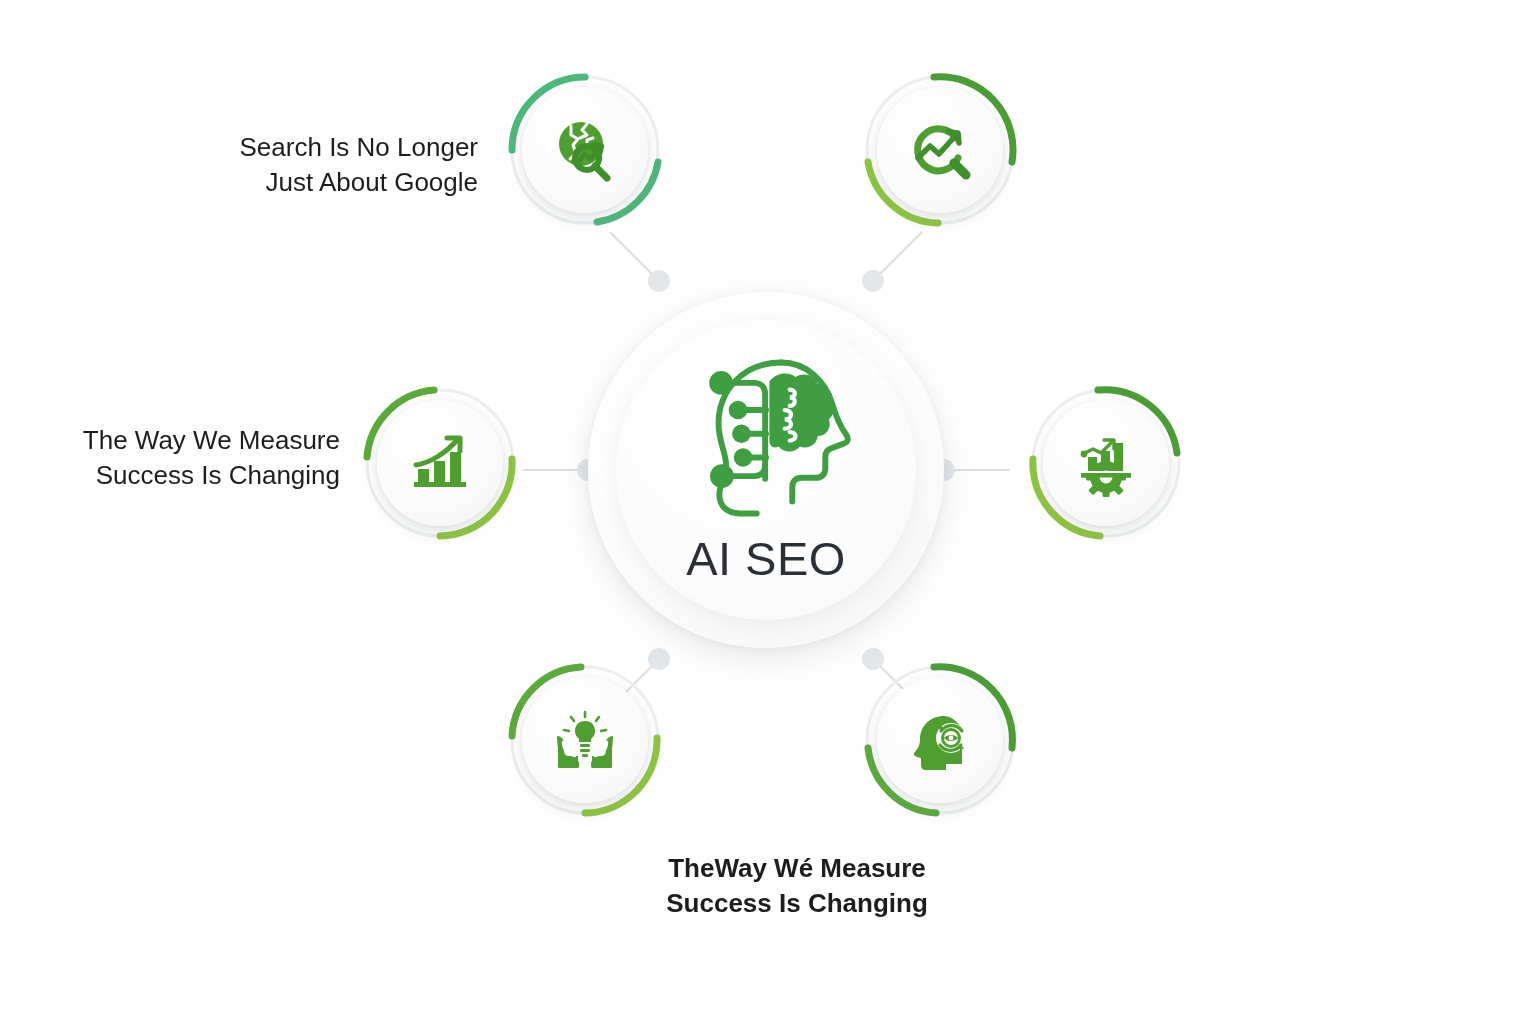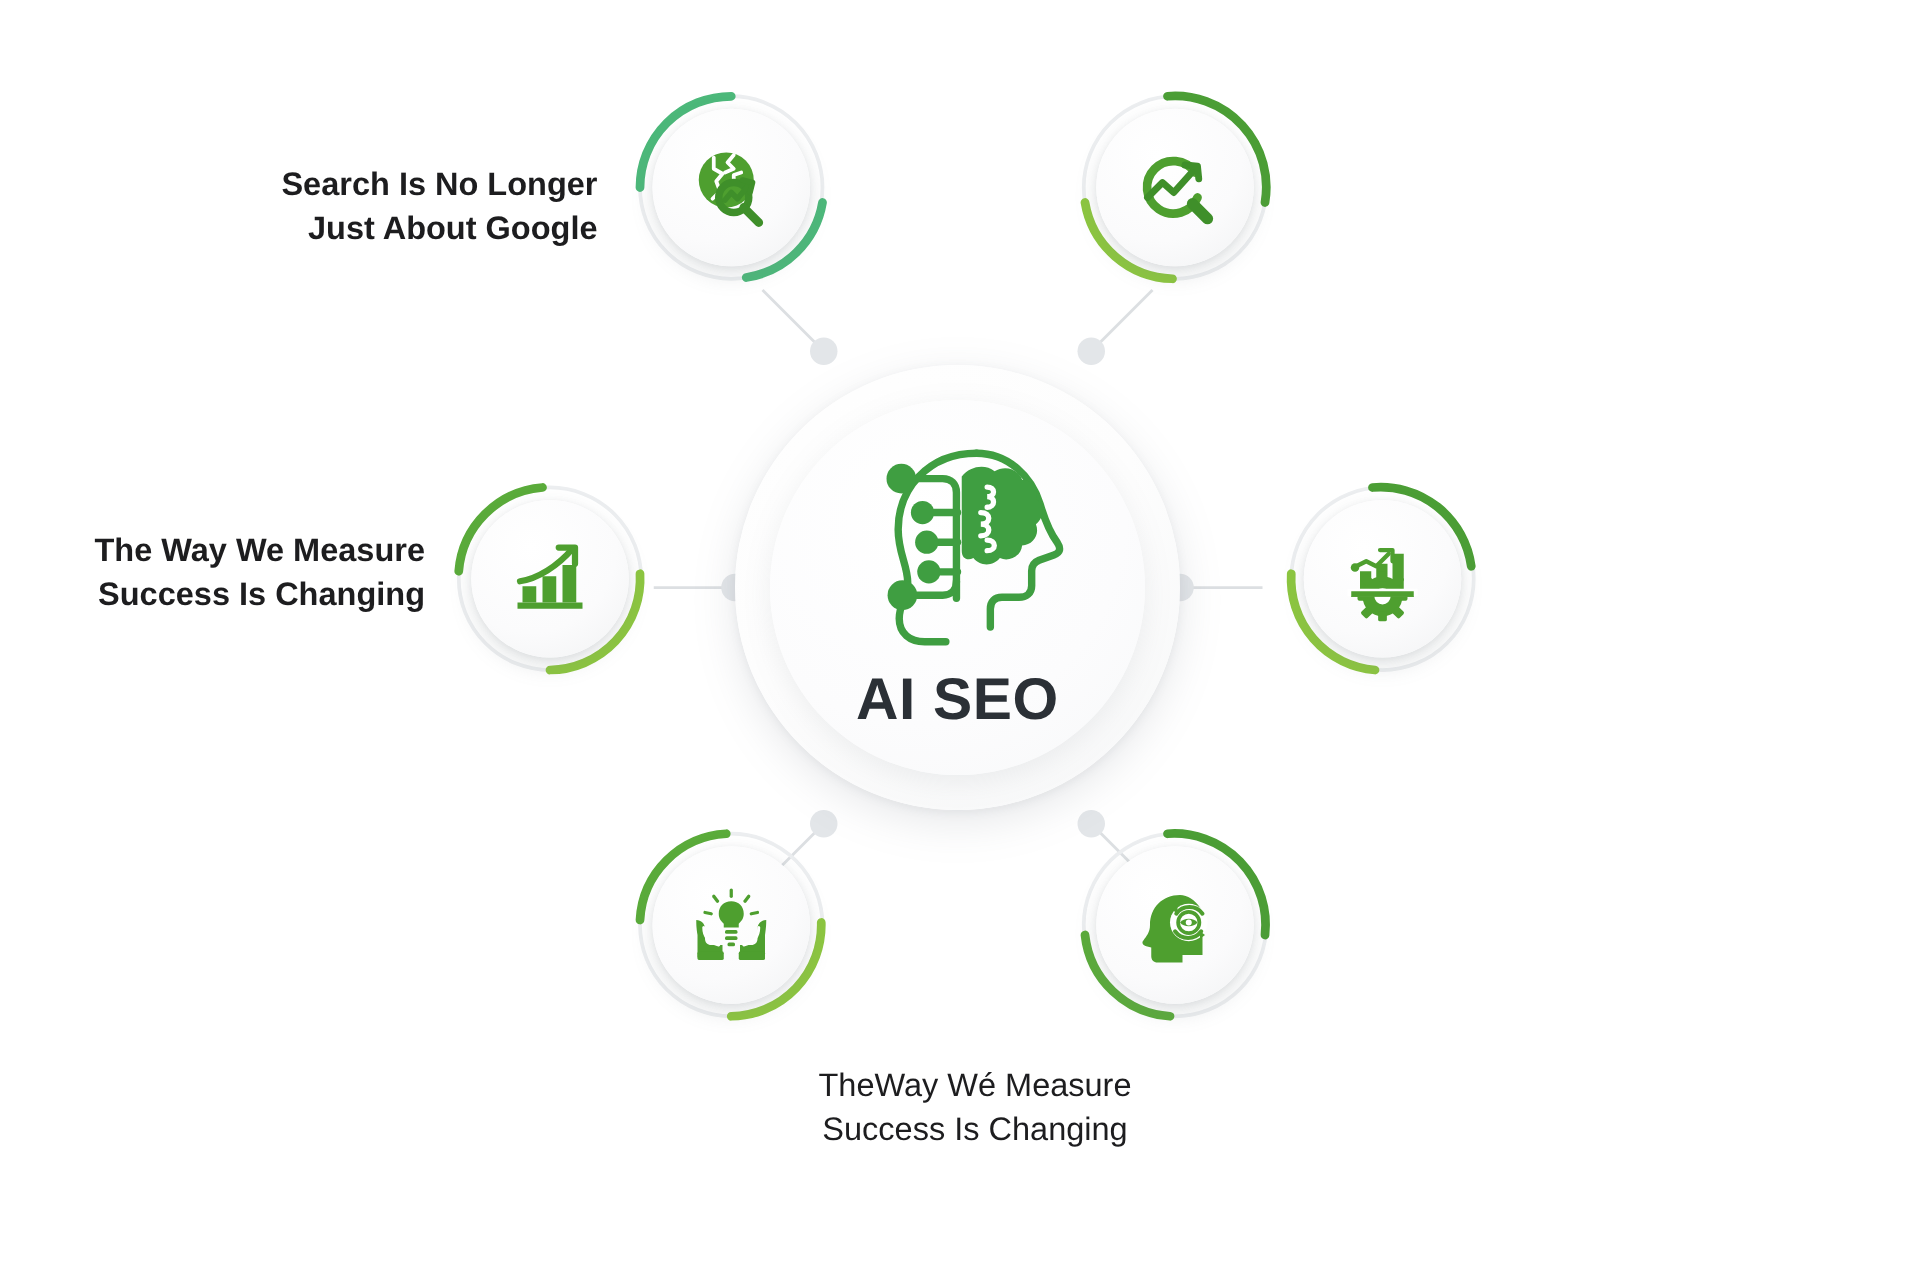"Search Is No Longer" .label.r { font-weight: bold -> none }
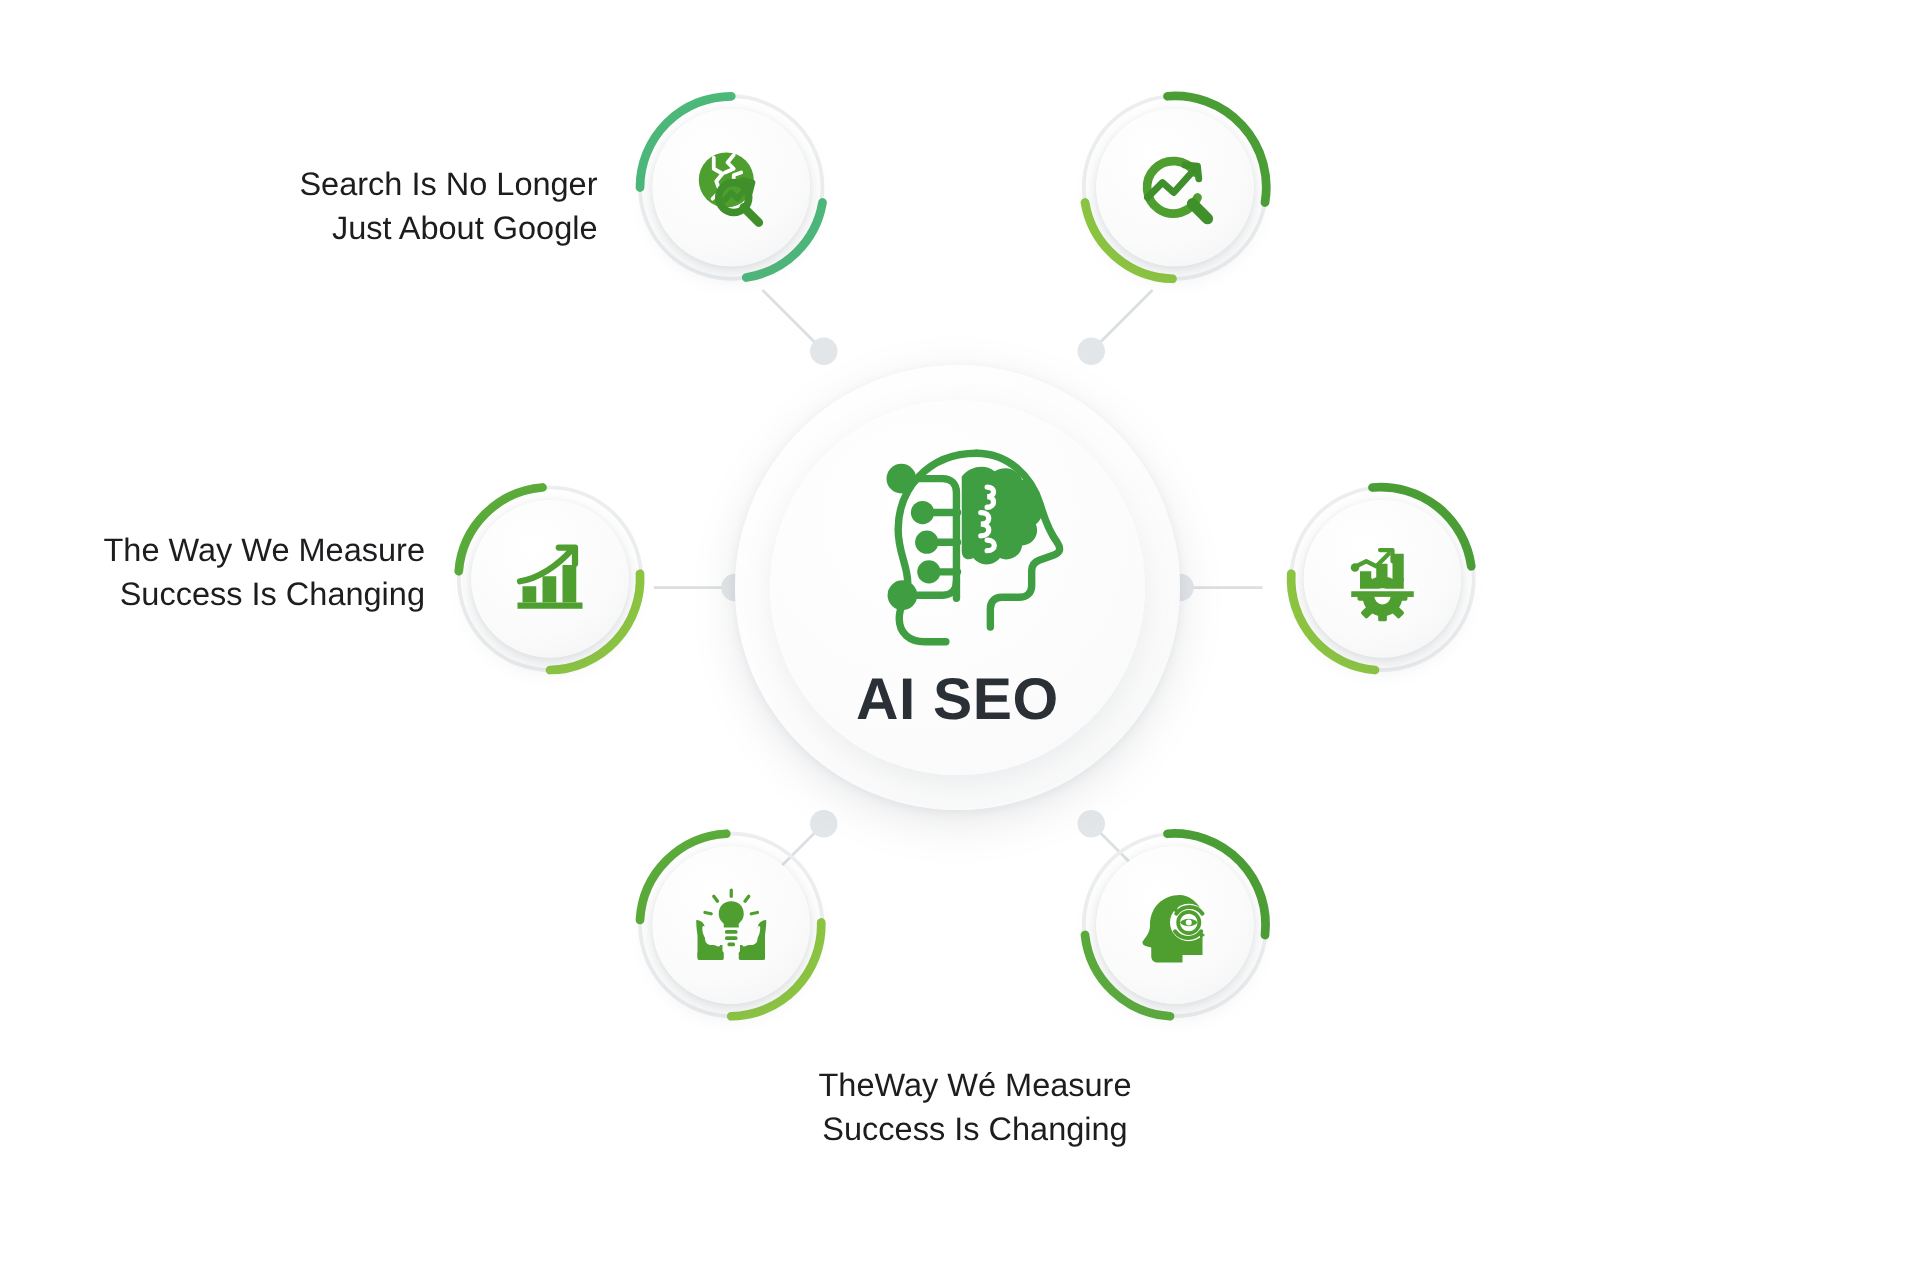"AI SEO" .hub-title { font-weight: bold -> normal }
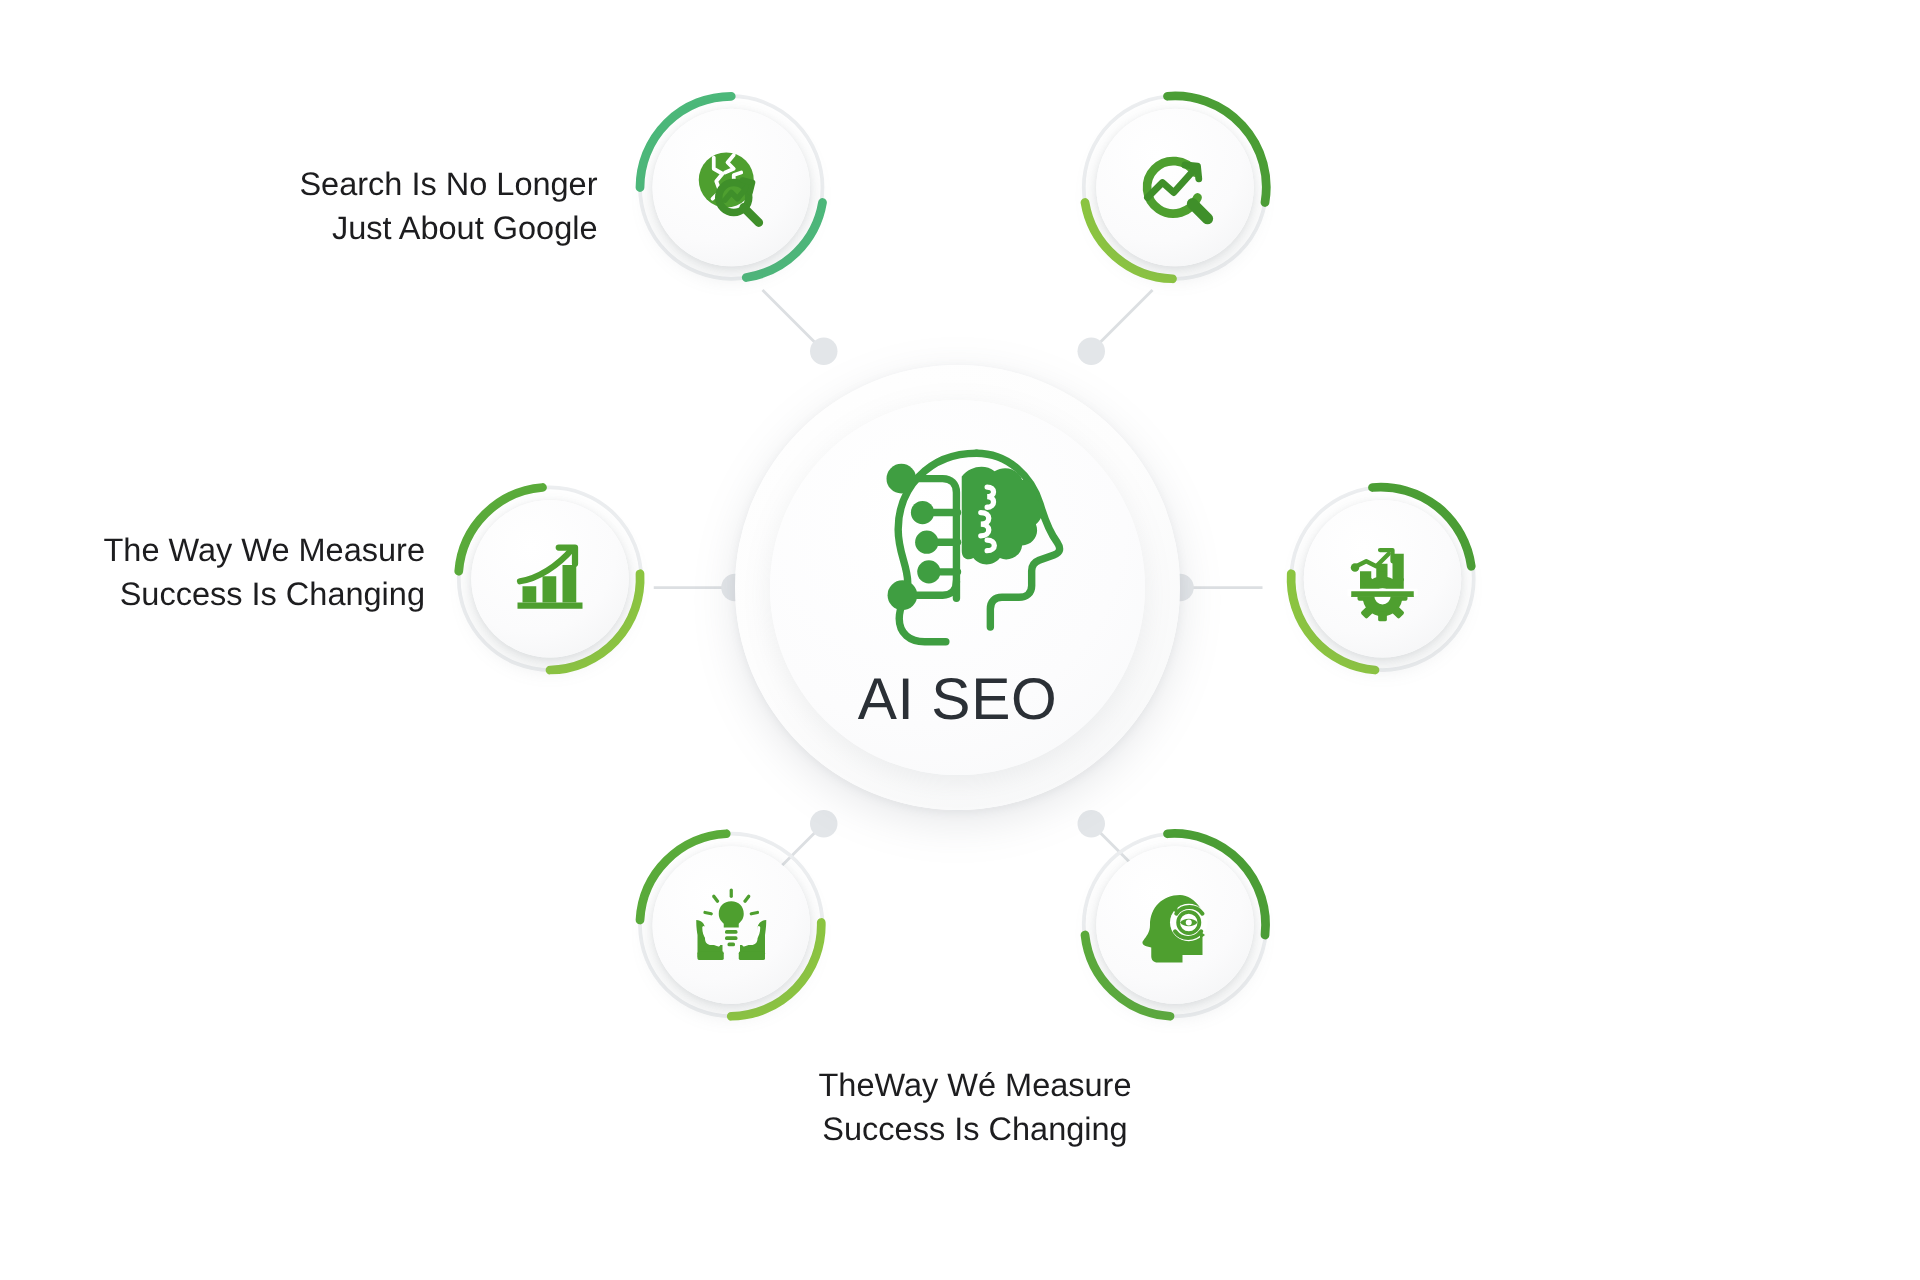"TheWay Wé Measure" .lb7 { font-weight: none -> bold; left: 615px -> 632px }
